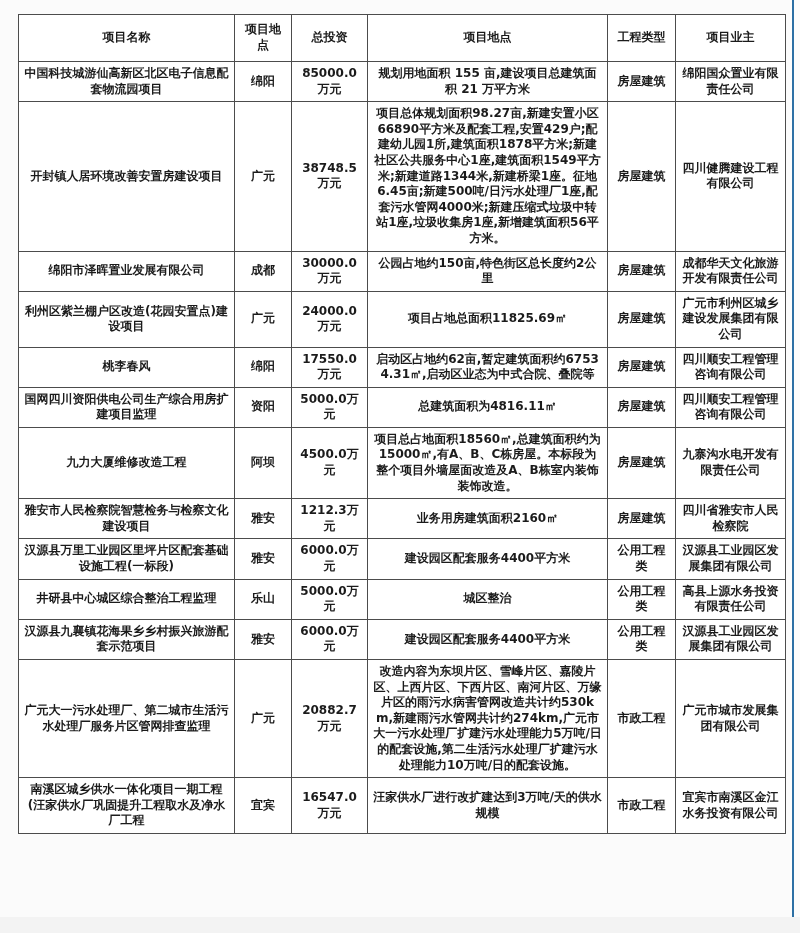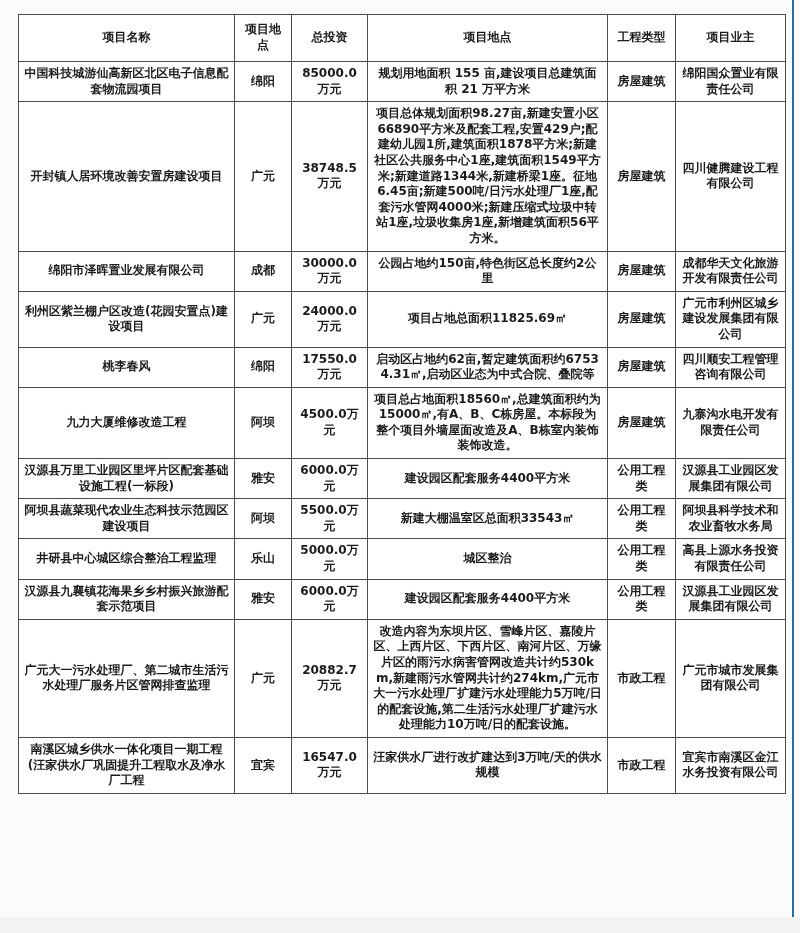"国网四川资阳供电公司生产综合用房扩建项目监理" tr { html: none -> <tr> <td>国网四川资阳供电公司生产综合用房扩建项目监理</td> <td>资阳</td> <td>5000.0万元</td> <td>总建筑面积为4816.11㎡</td> <td>房屋建筑</td> <td>四川顺安工程管理咨询有限公司</td> </tr> }
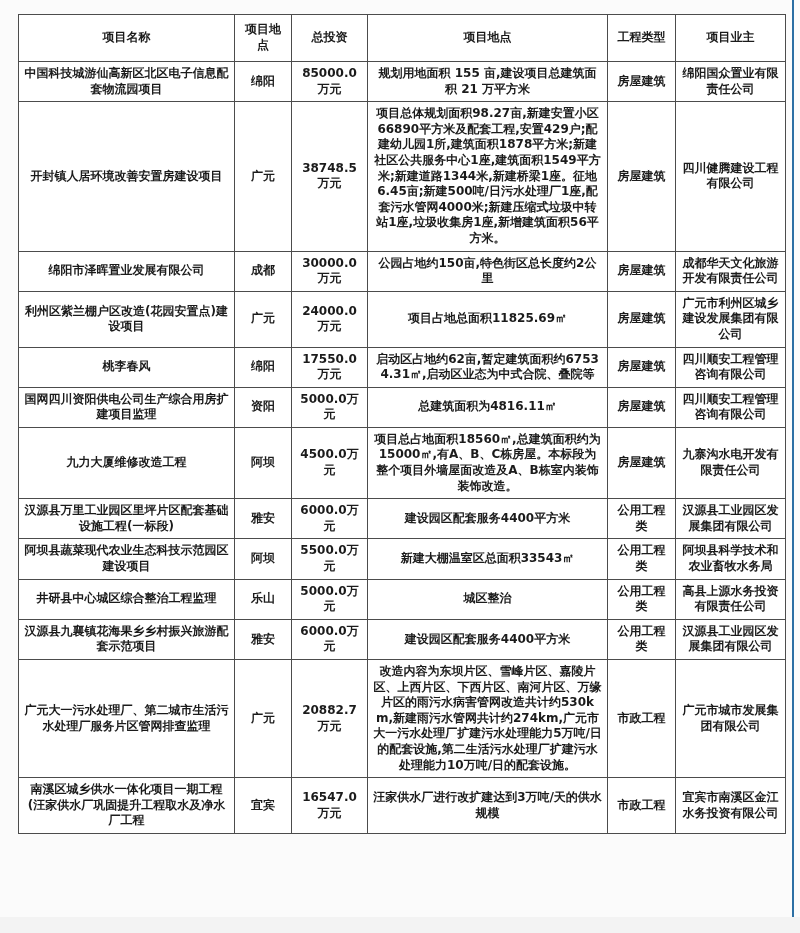"雅安市人民检察院智慧检务与检察文化建设项目" tr { html: none -> <tr> <td>雅安市人民检察院智慧检务与检察文化建设项目</td> <td>雅安</td> <td>1212.3万元</td> <td>业务用房建筑面积2160㎡</td> <td>房屋建筑</td> <td>四川省雅安市人民检察院</td> </tr> }
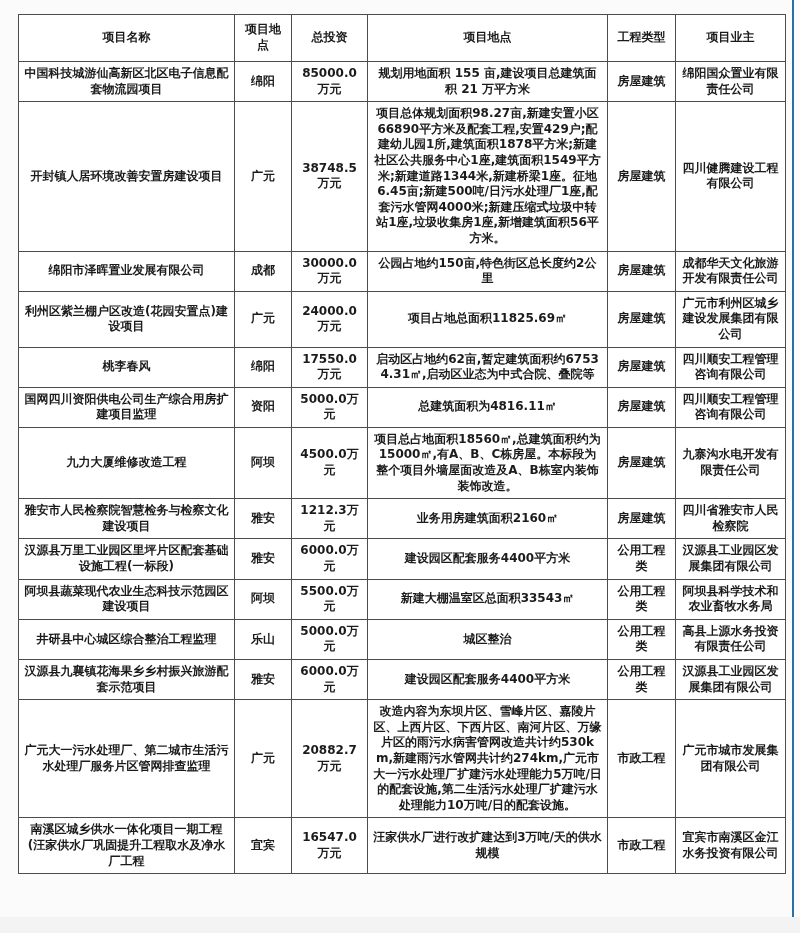"阿坝县蔬菜现代农业生态科技示范园区建设项目" tr { html: <tr> <td>阿坝县蔬菜现代农业生态科技示范园区建设项目</td> <td>阿坝</td> <td>5500.0万元</td> <td>新建大棚温室区总面积33543㎡</td> <td>公用工程类</td> <td>阿坝县科学技术和农业畜牧水务局</td> </tr> -> none }
